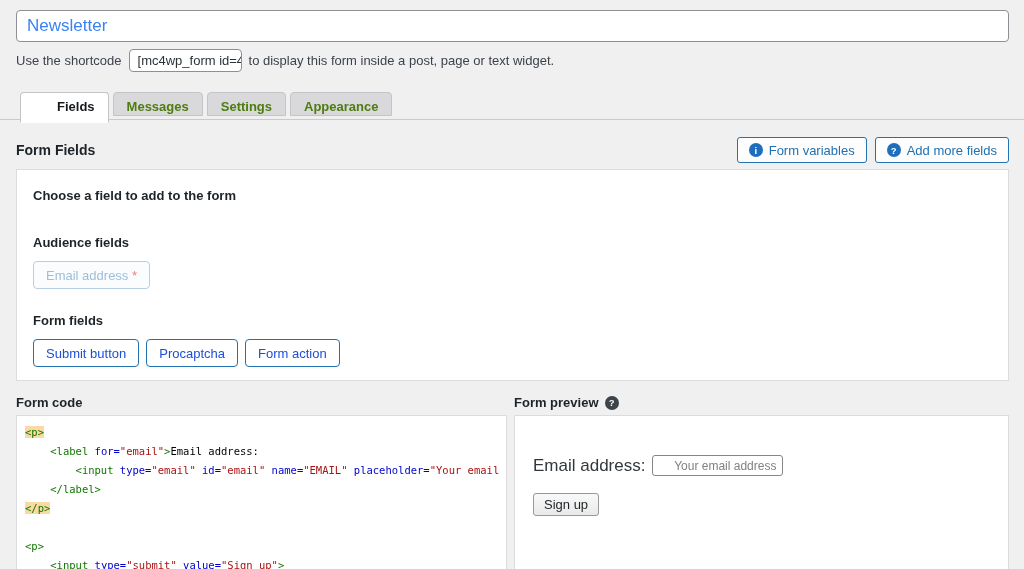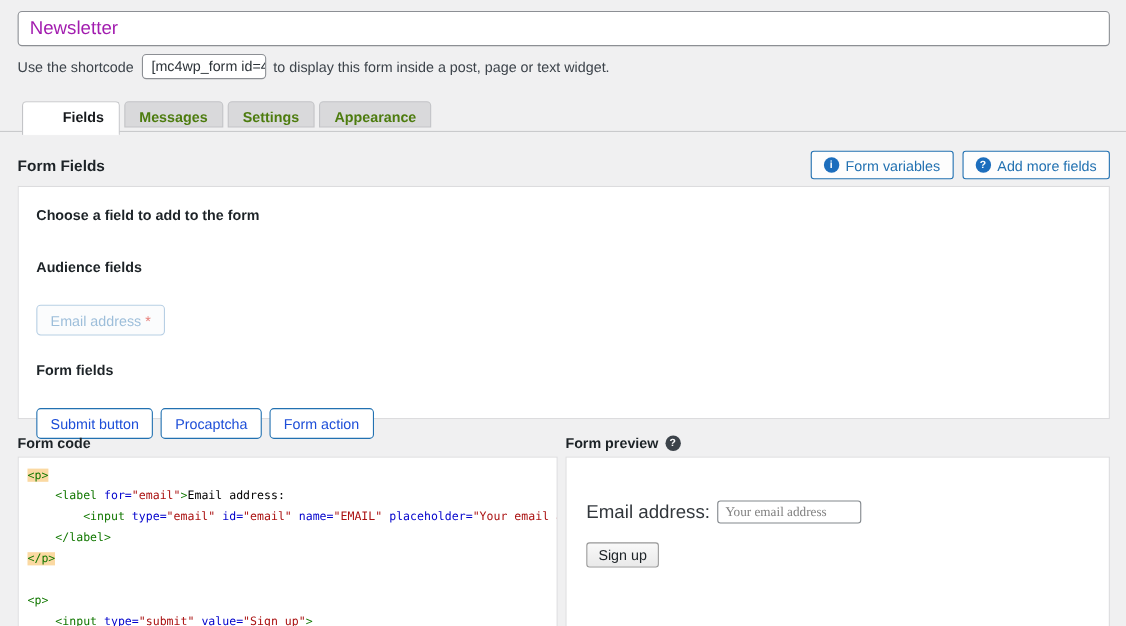"Newsletter" .title-input { color: #a21caf -> #3b82f6 }
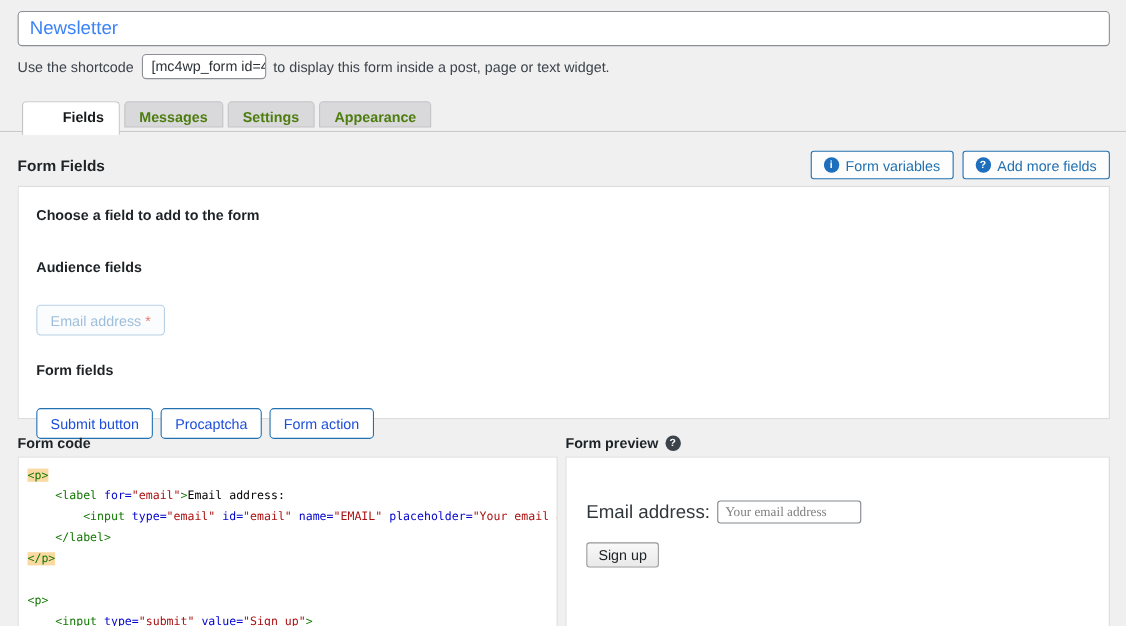"Email address *" .field-btn-row { margin-top: 27px -> 11px }
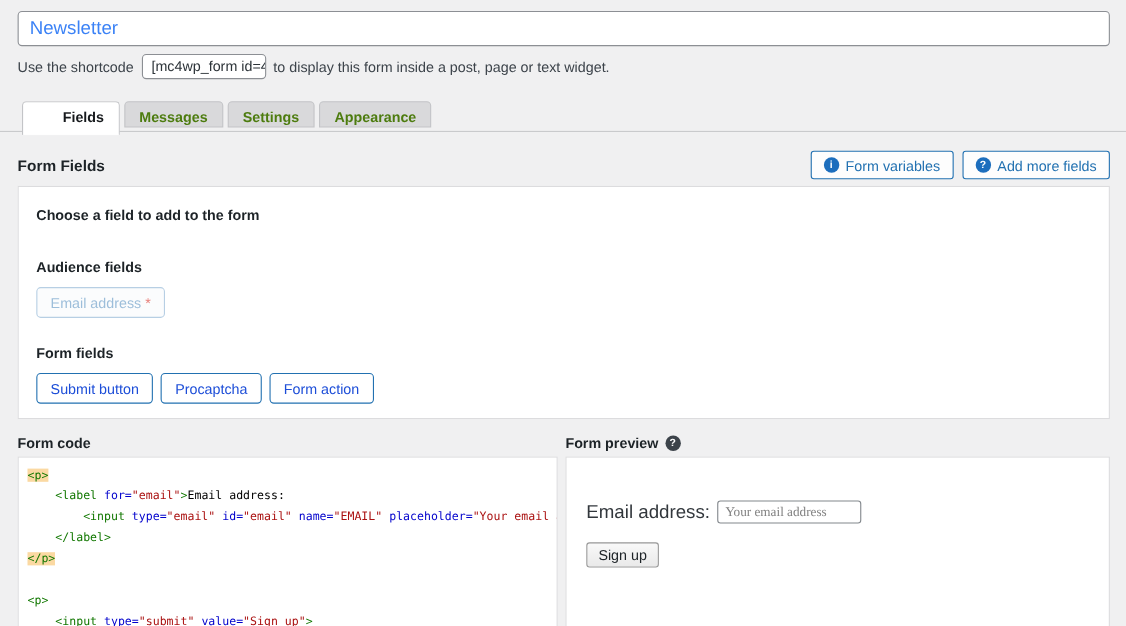"Your email address" .preview-email-input { font-family: Liberation Serif, serif -> Liberation Sans, sans-serif; text-align: none -> right }
